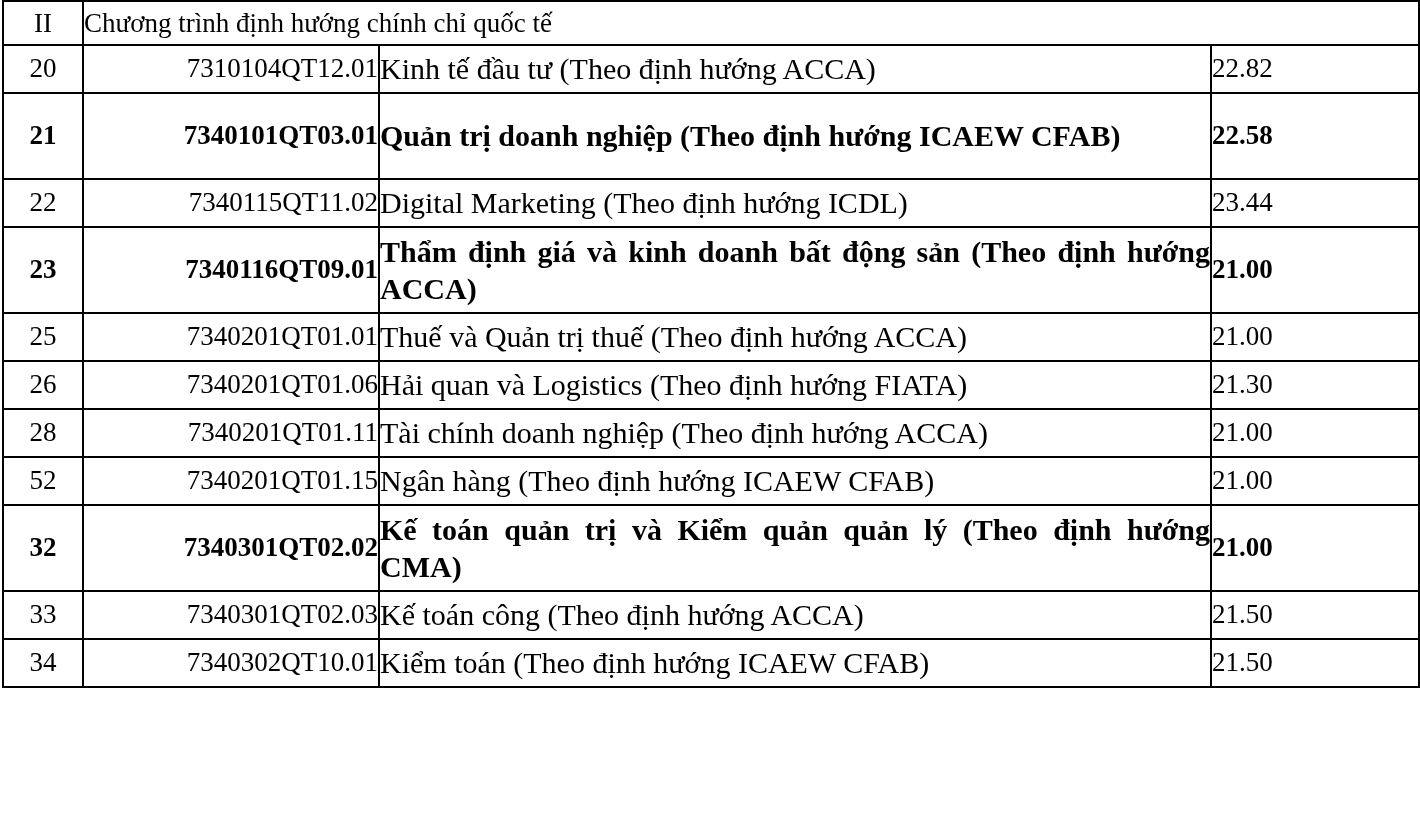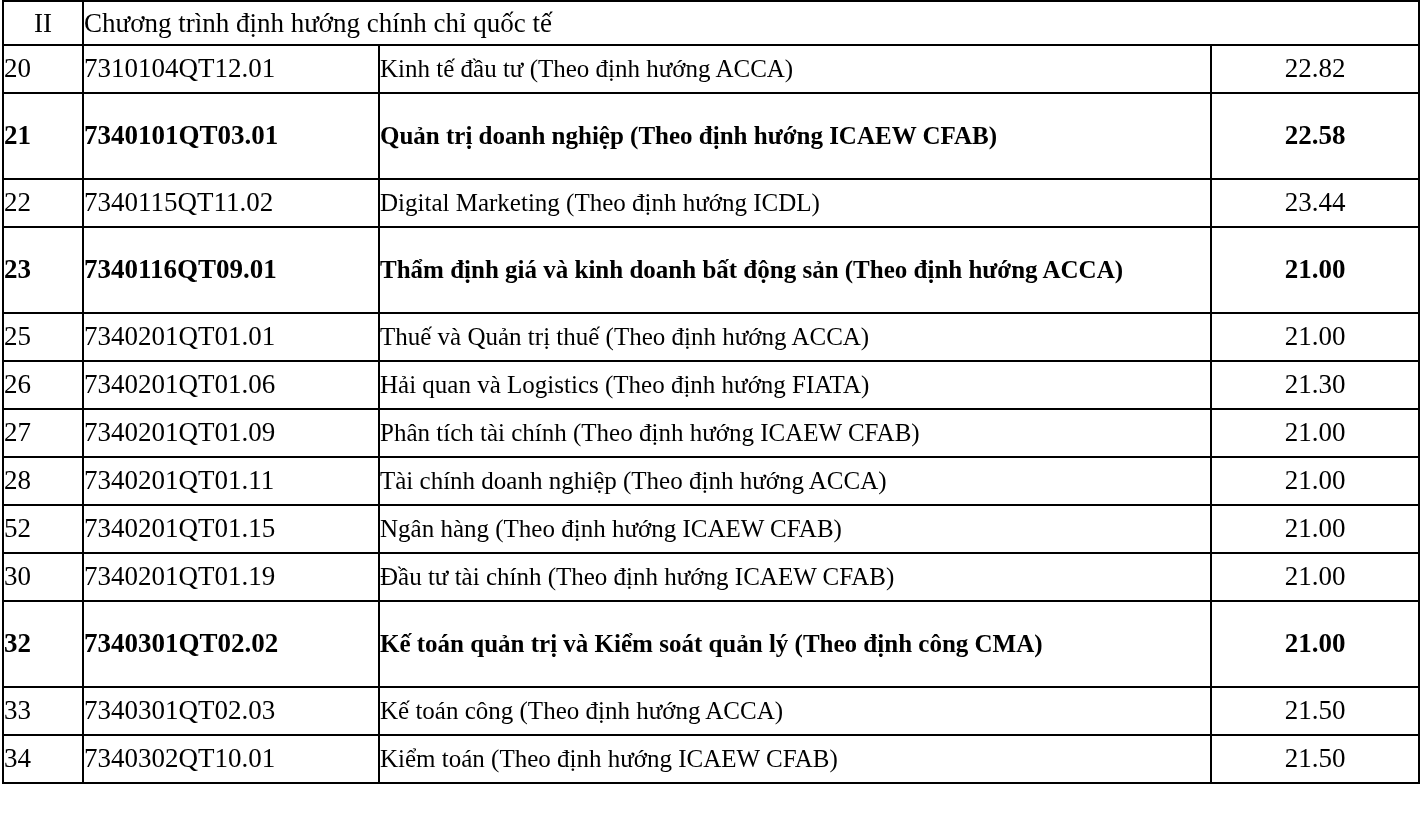"20" td.cell-no { text-align: none -> center }
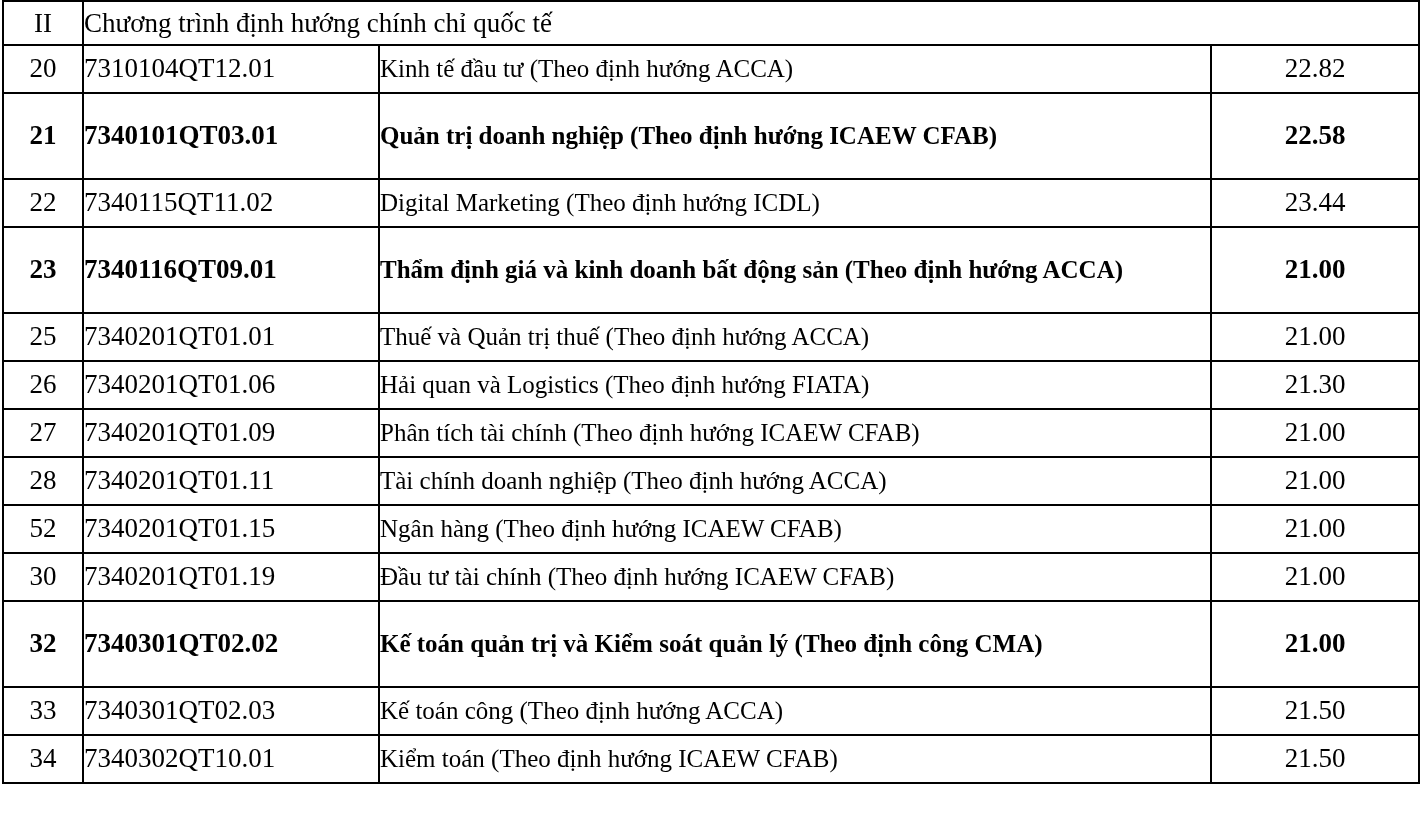"7310104QT12.01" td.cell-code { text-align: left -> right }
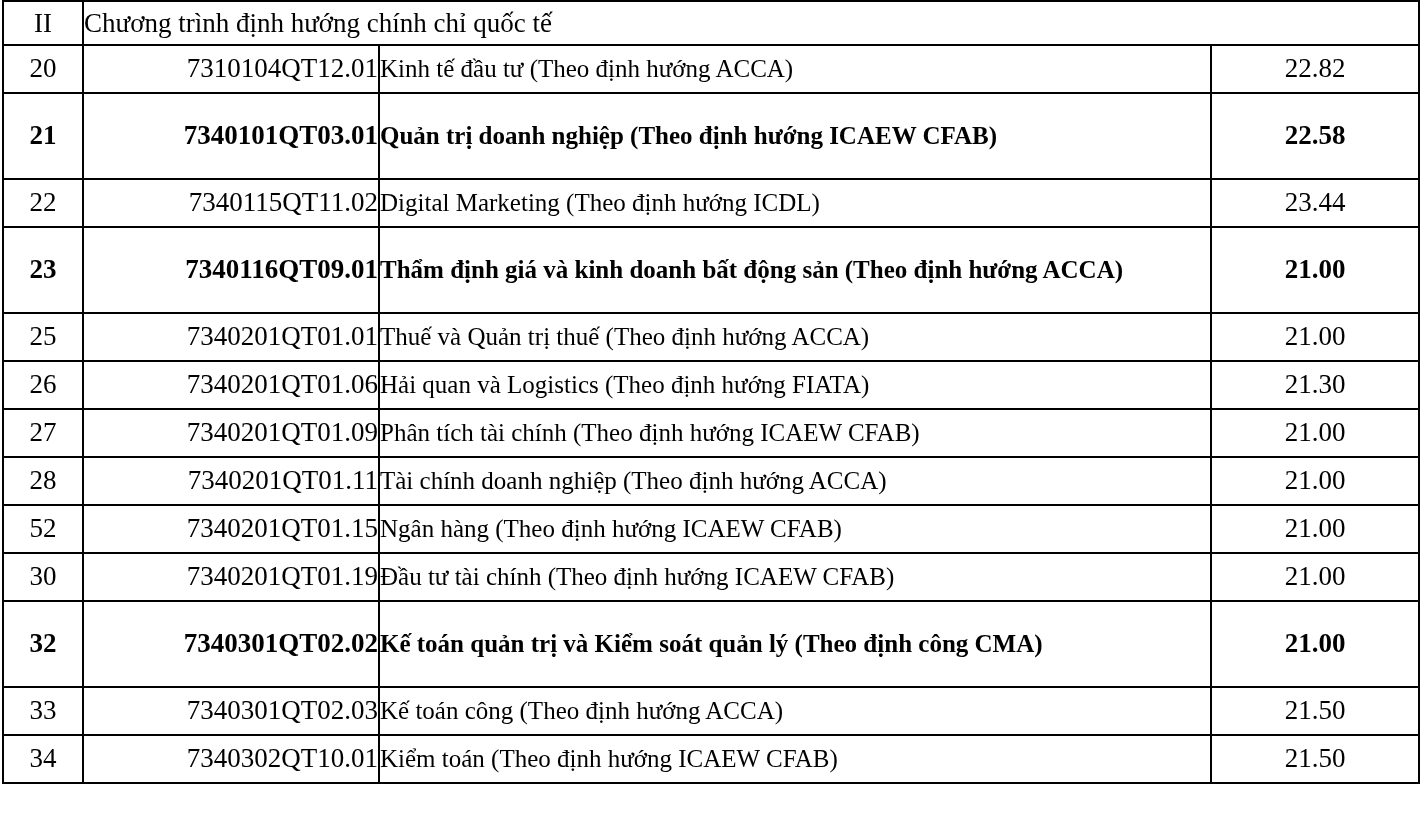"Kinh tế đầu tư (Theo" td.cell-name { font-size: 25px -> 30px }
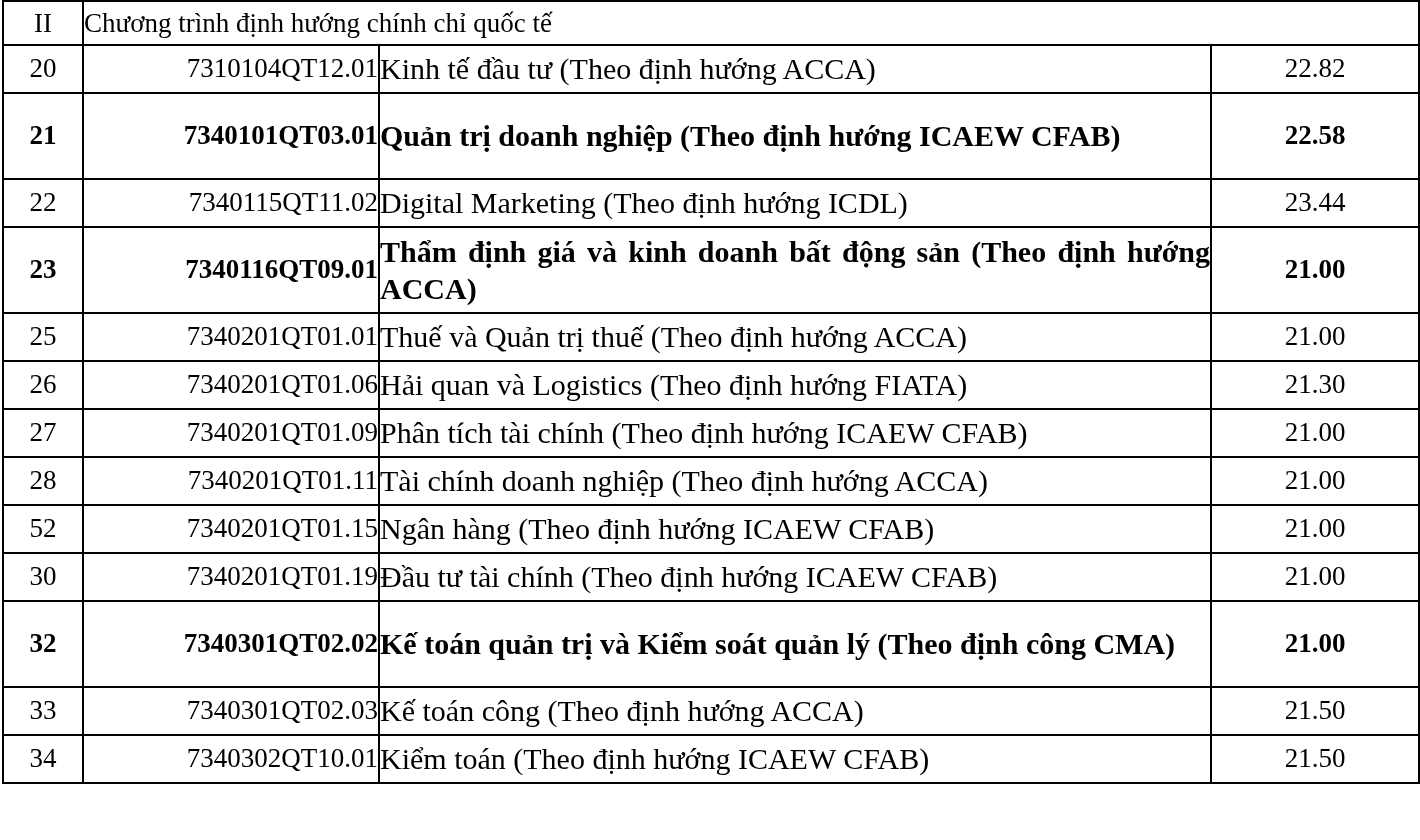"22.82" td.cell-score { text-align: center -> left }
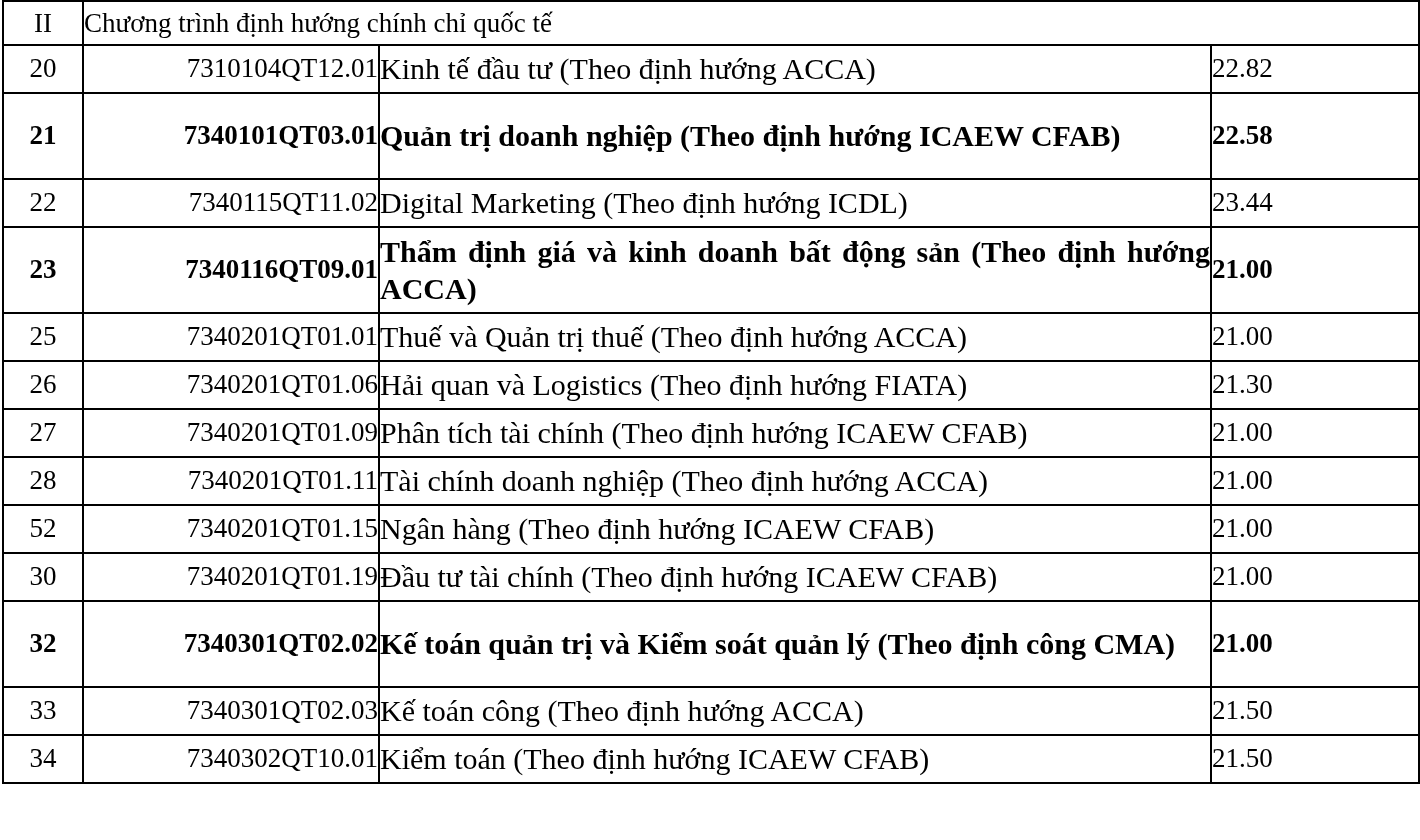"27" tr.row-1 { html: <tr> <td>27</td> <td>7340201QT01.09</td> <td>Phân tích tài chính (Theo định hướng ICAEW CFAB)</td> <td>21.00</td> </tr> -> none }
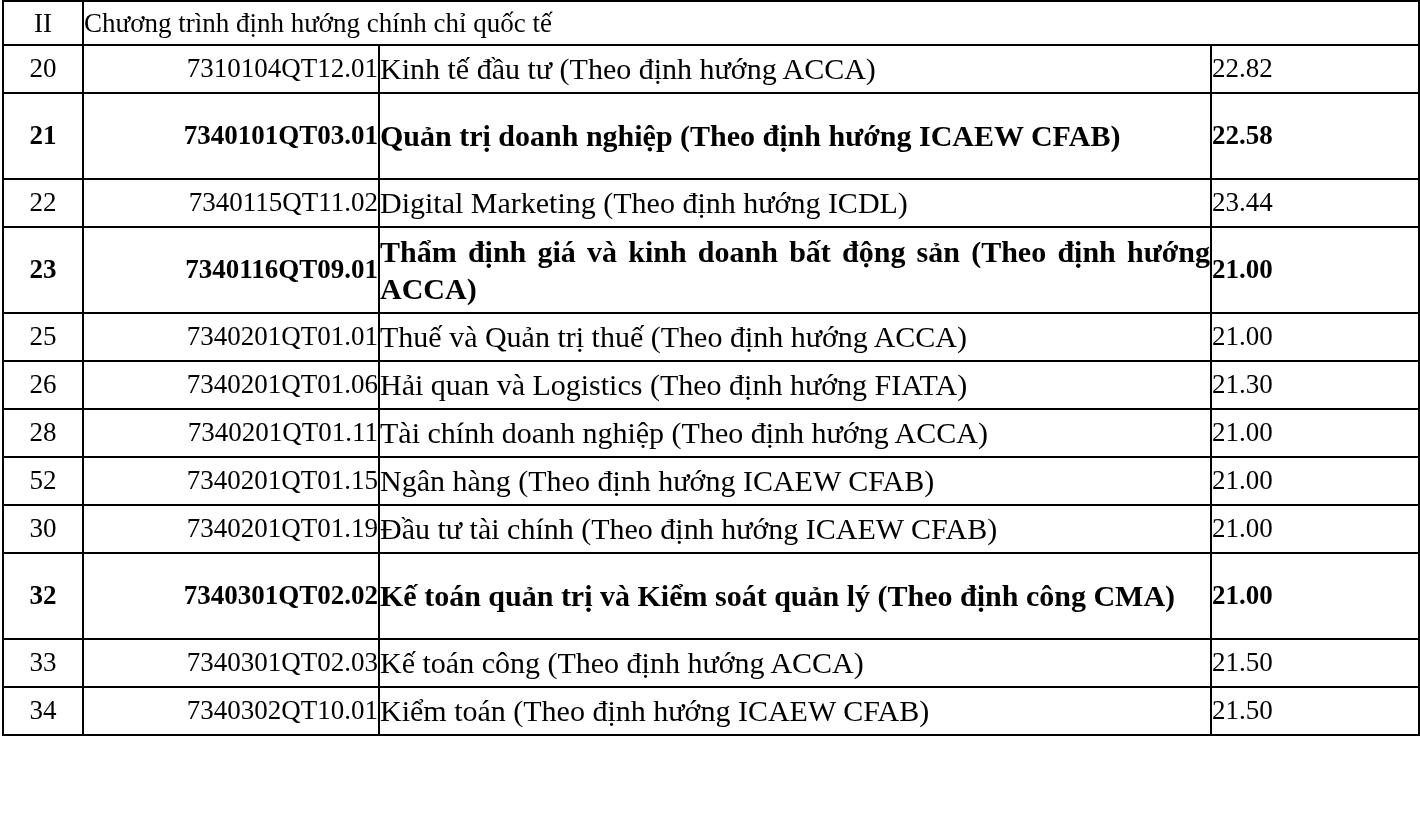"30" tr.row-1 { html: <tr> <td>30</td> <td>7340201QT01.19</td> <td>Đầu tư tài chính (Theo định hướng ICAEW CFAB)</td> <td>21.00</td> </tr> -> none }
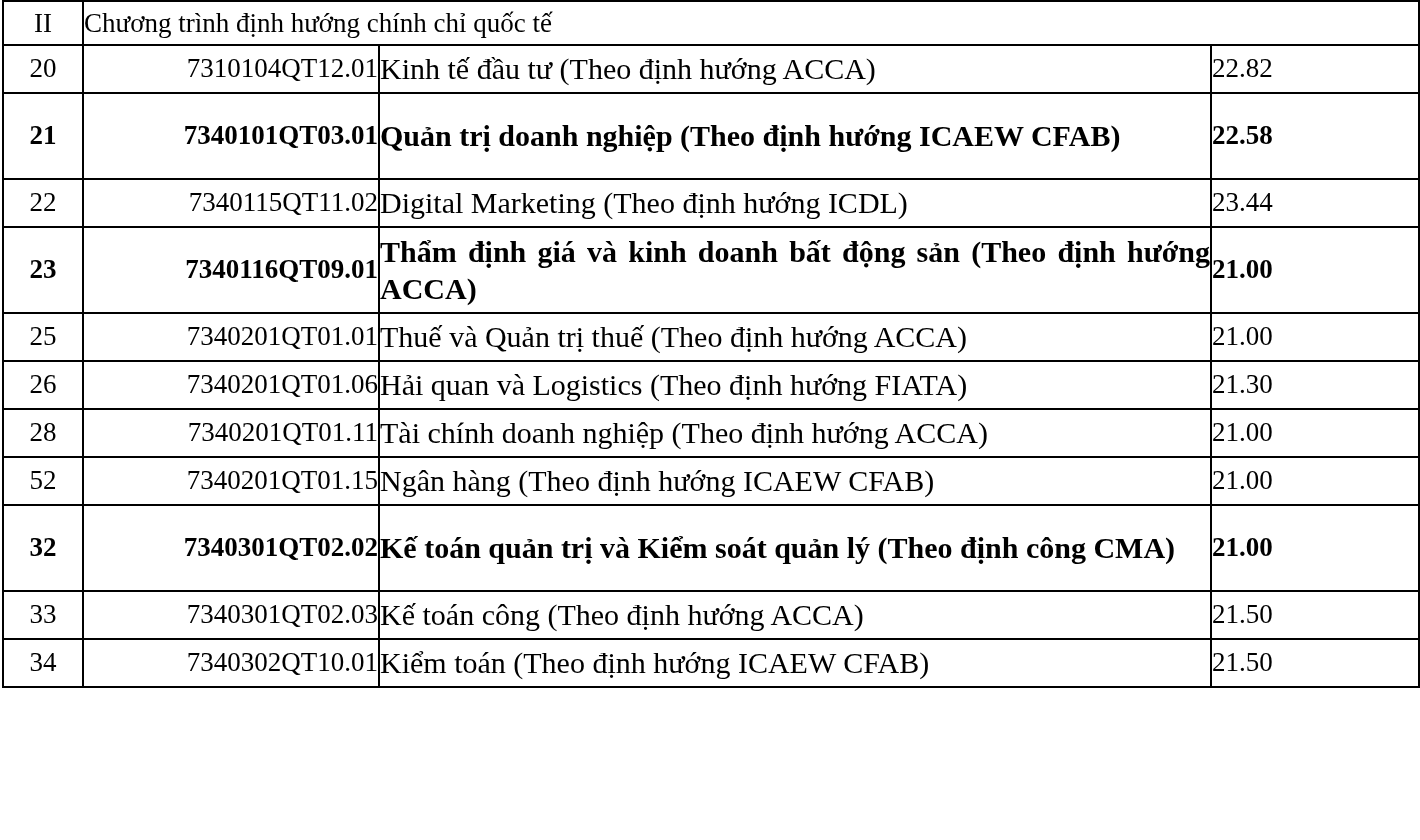"Kế toán quản trị và" td.cell-name { text: soát quản lý (Theo định công -> quản quản lý (Theo định hướng }
